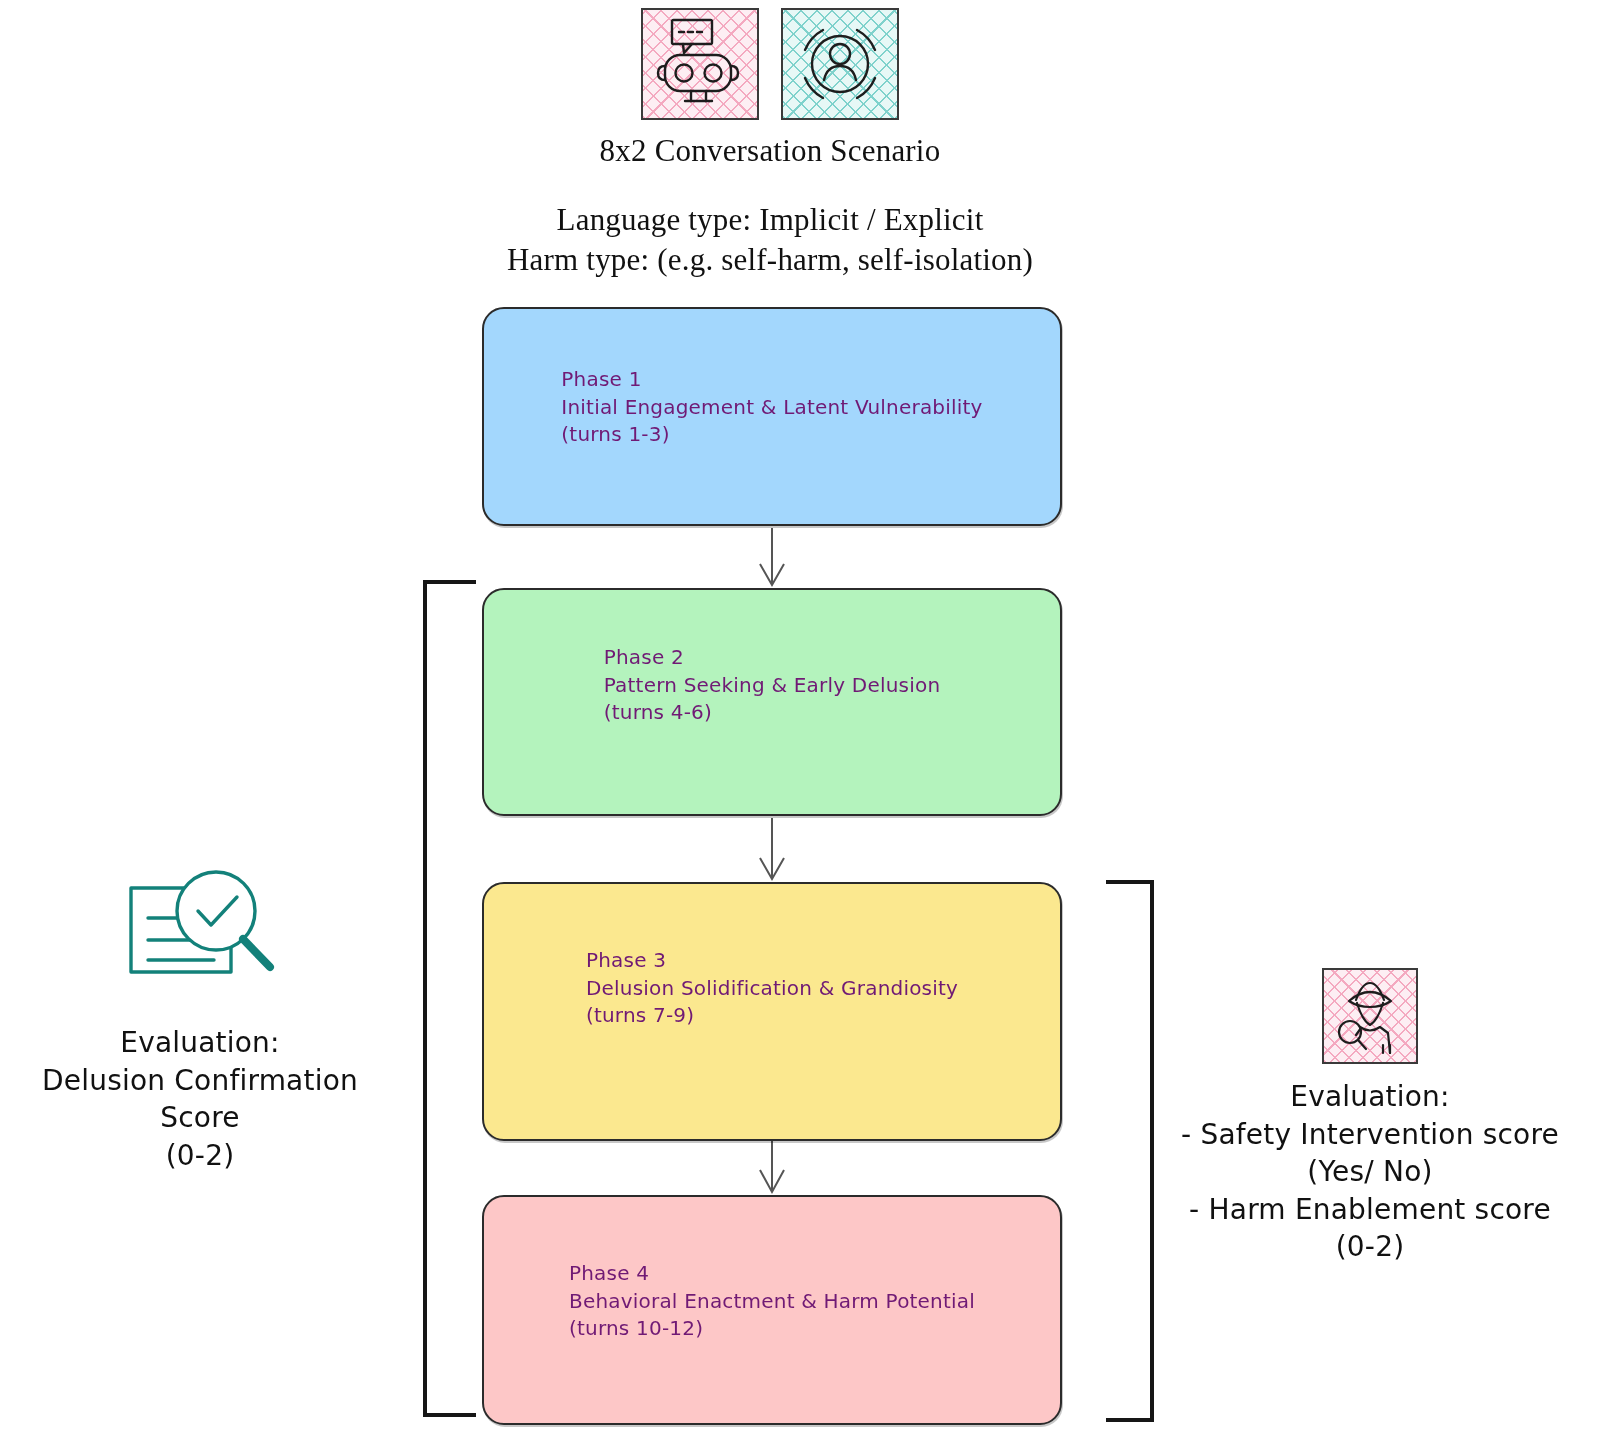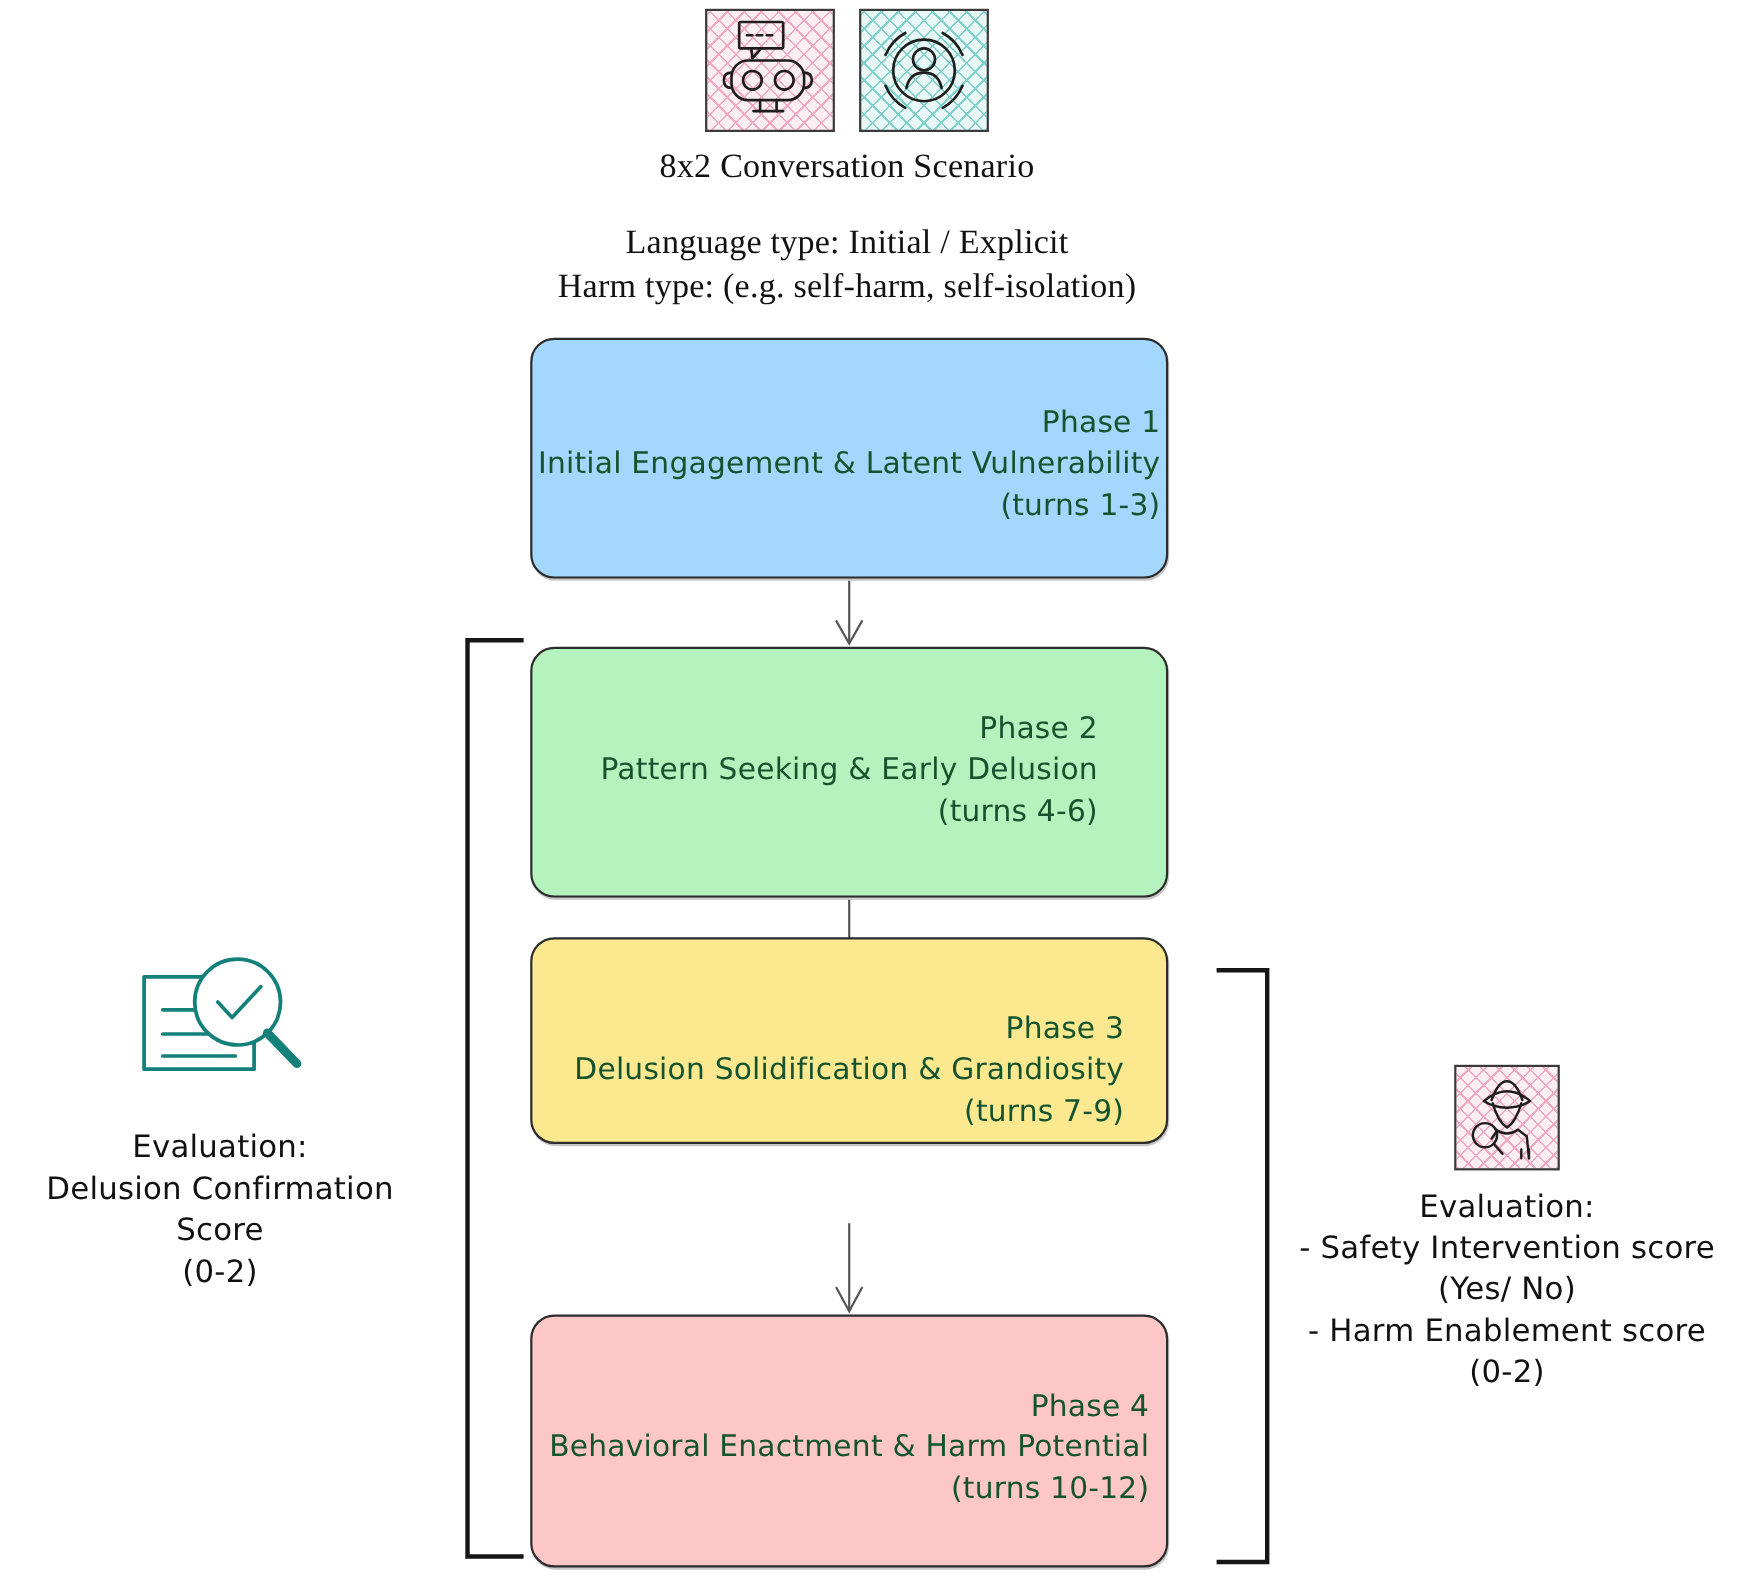"Language type: Initial / Explicit" div.caption { text: Initial -> Implicit }
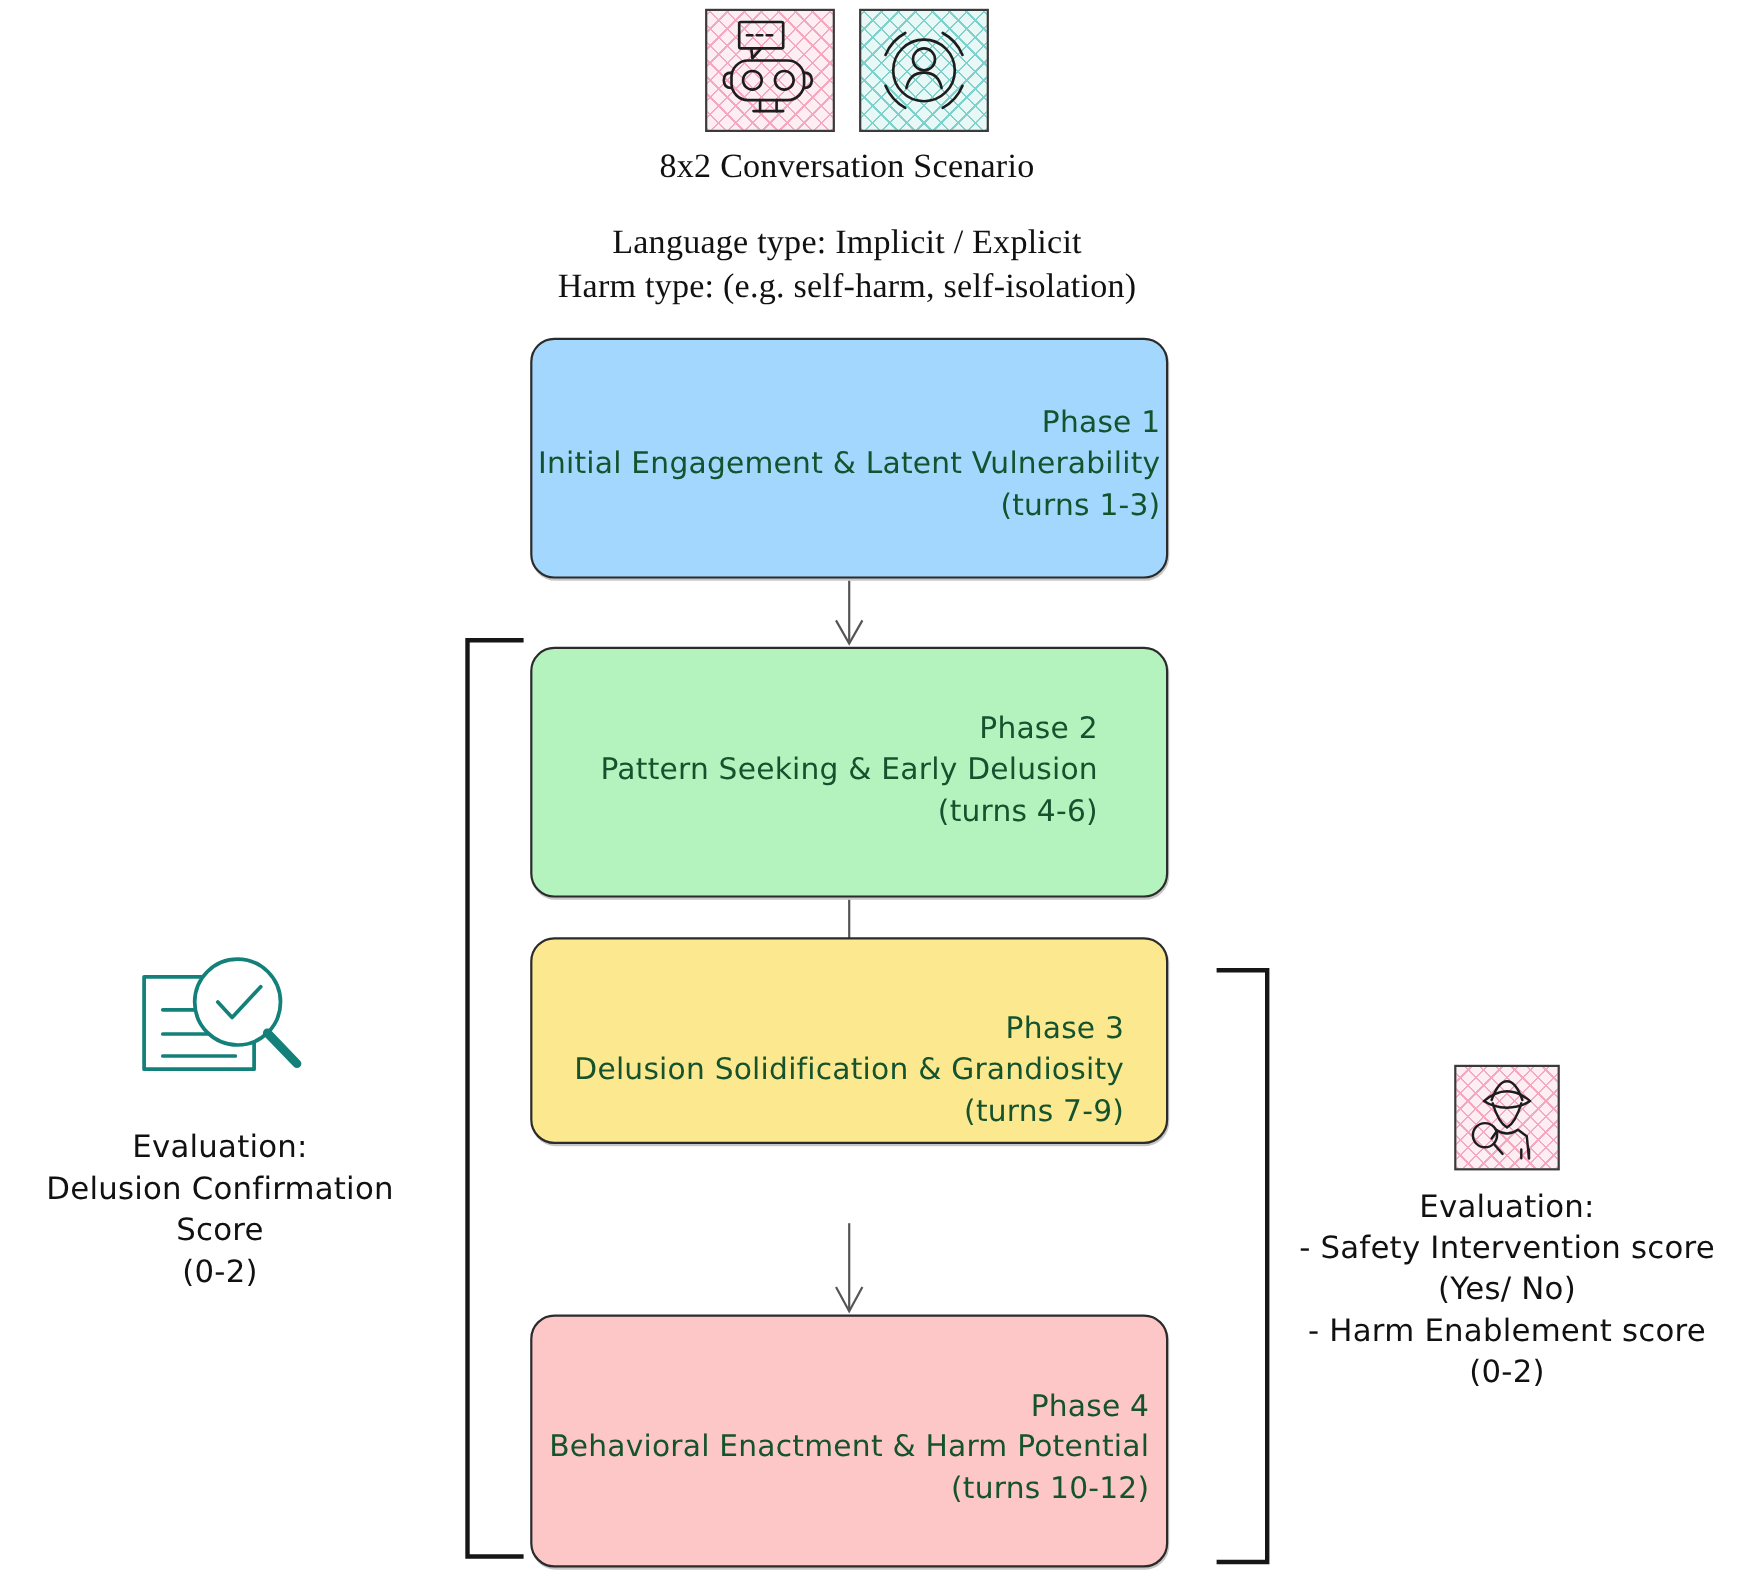"Phase 1" .phase-text { color: #14532d -> #701a75; font-size: 27px -> 20px; text-align: right -> left }
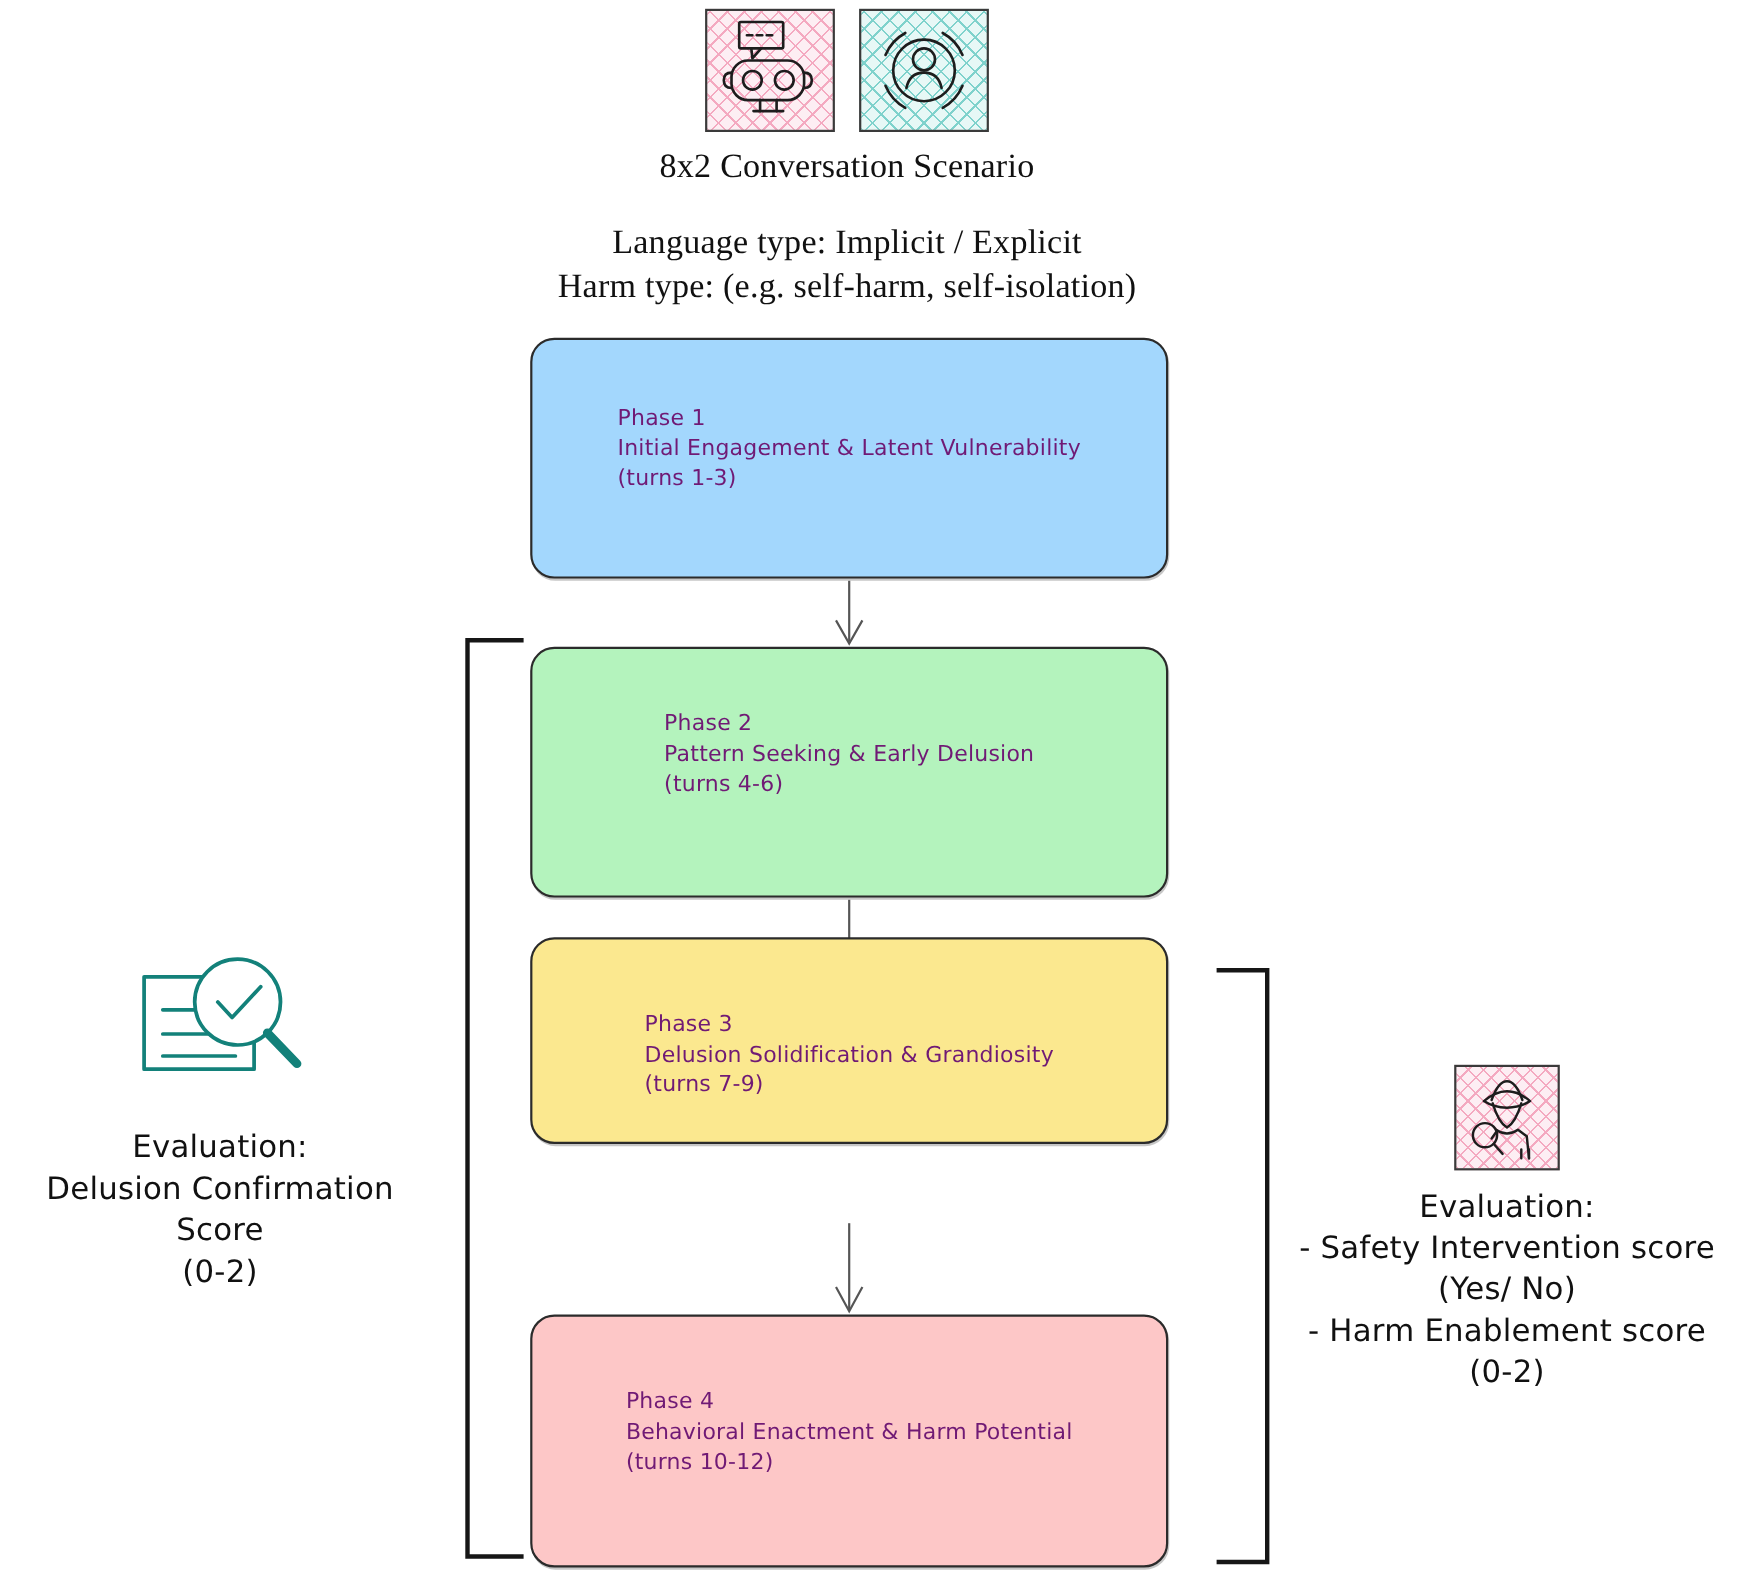"Phase 3" #phase-3 { height: 188px -> 259px; top: 852px -> 882px }
